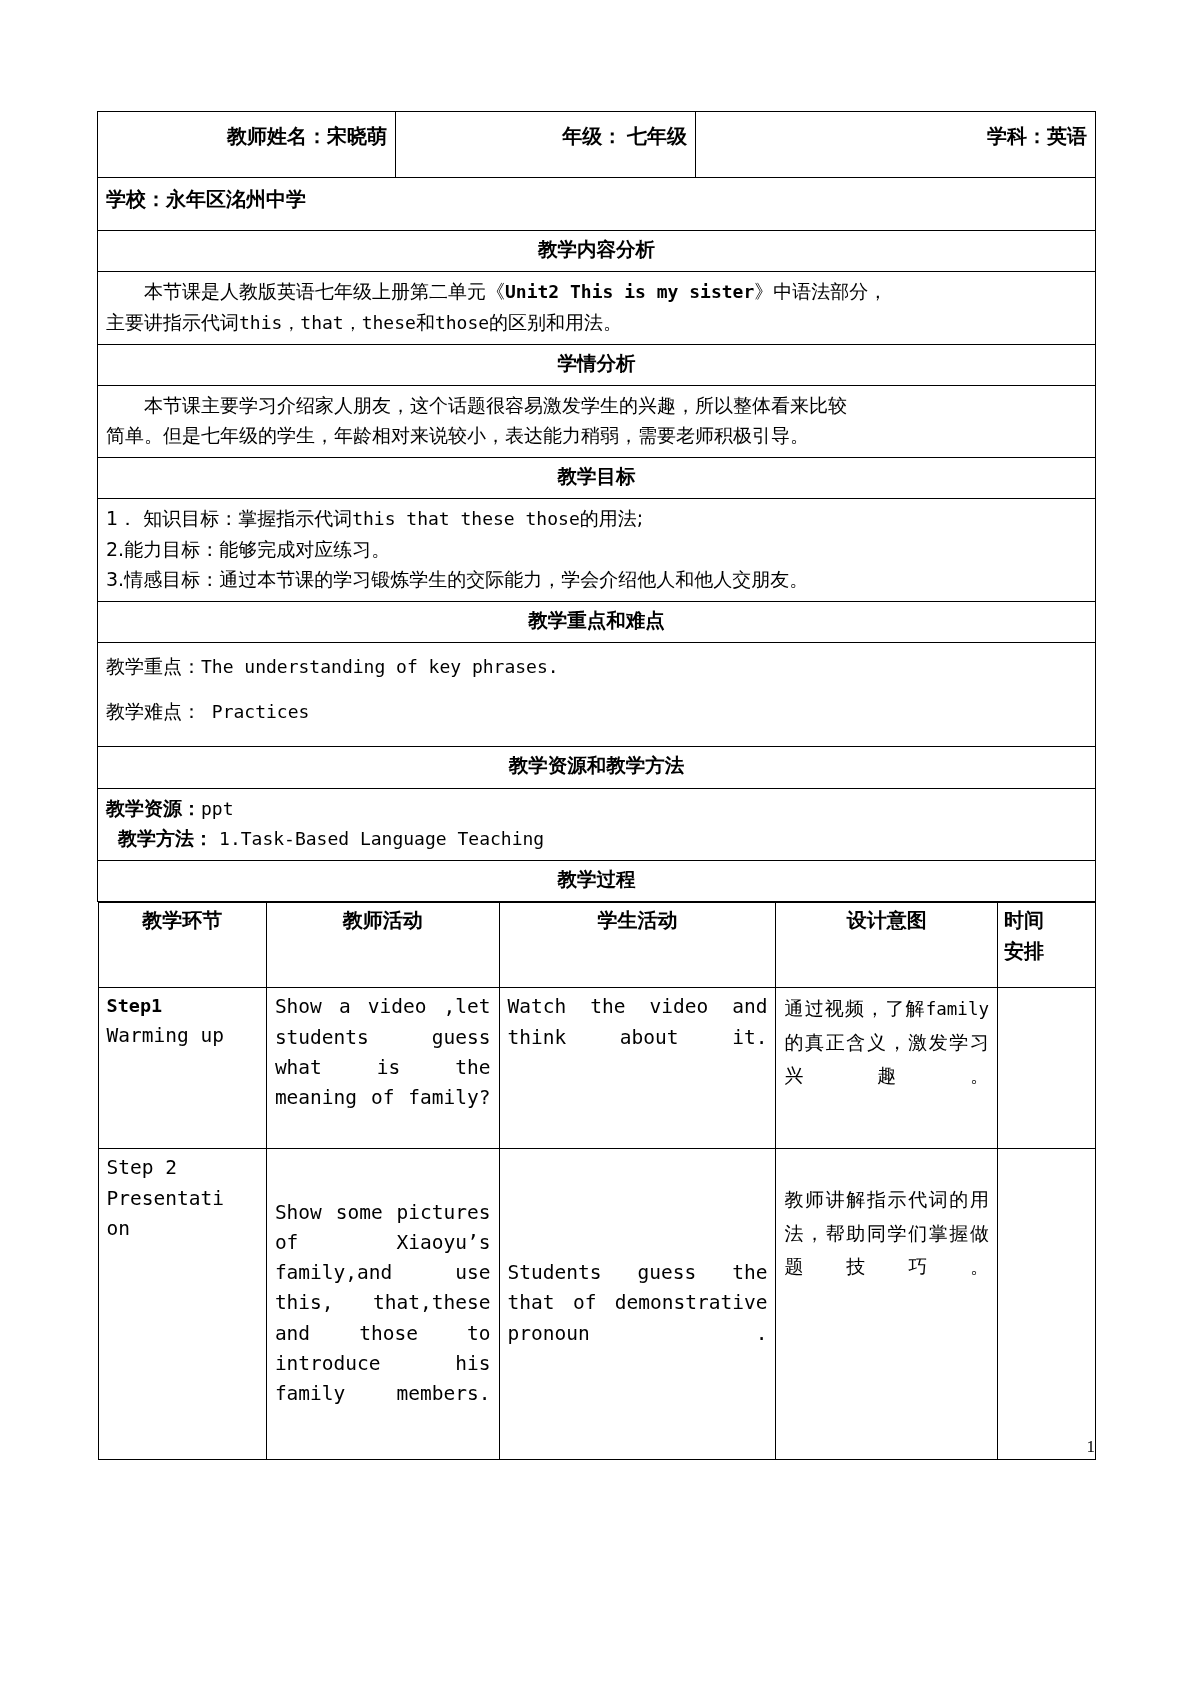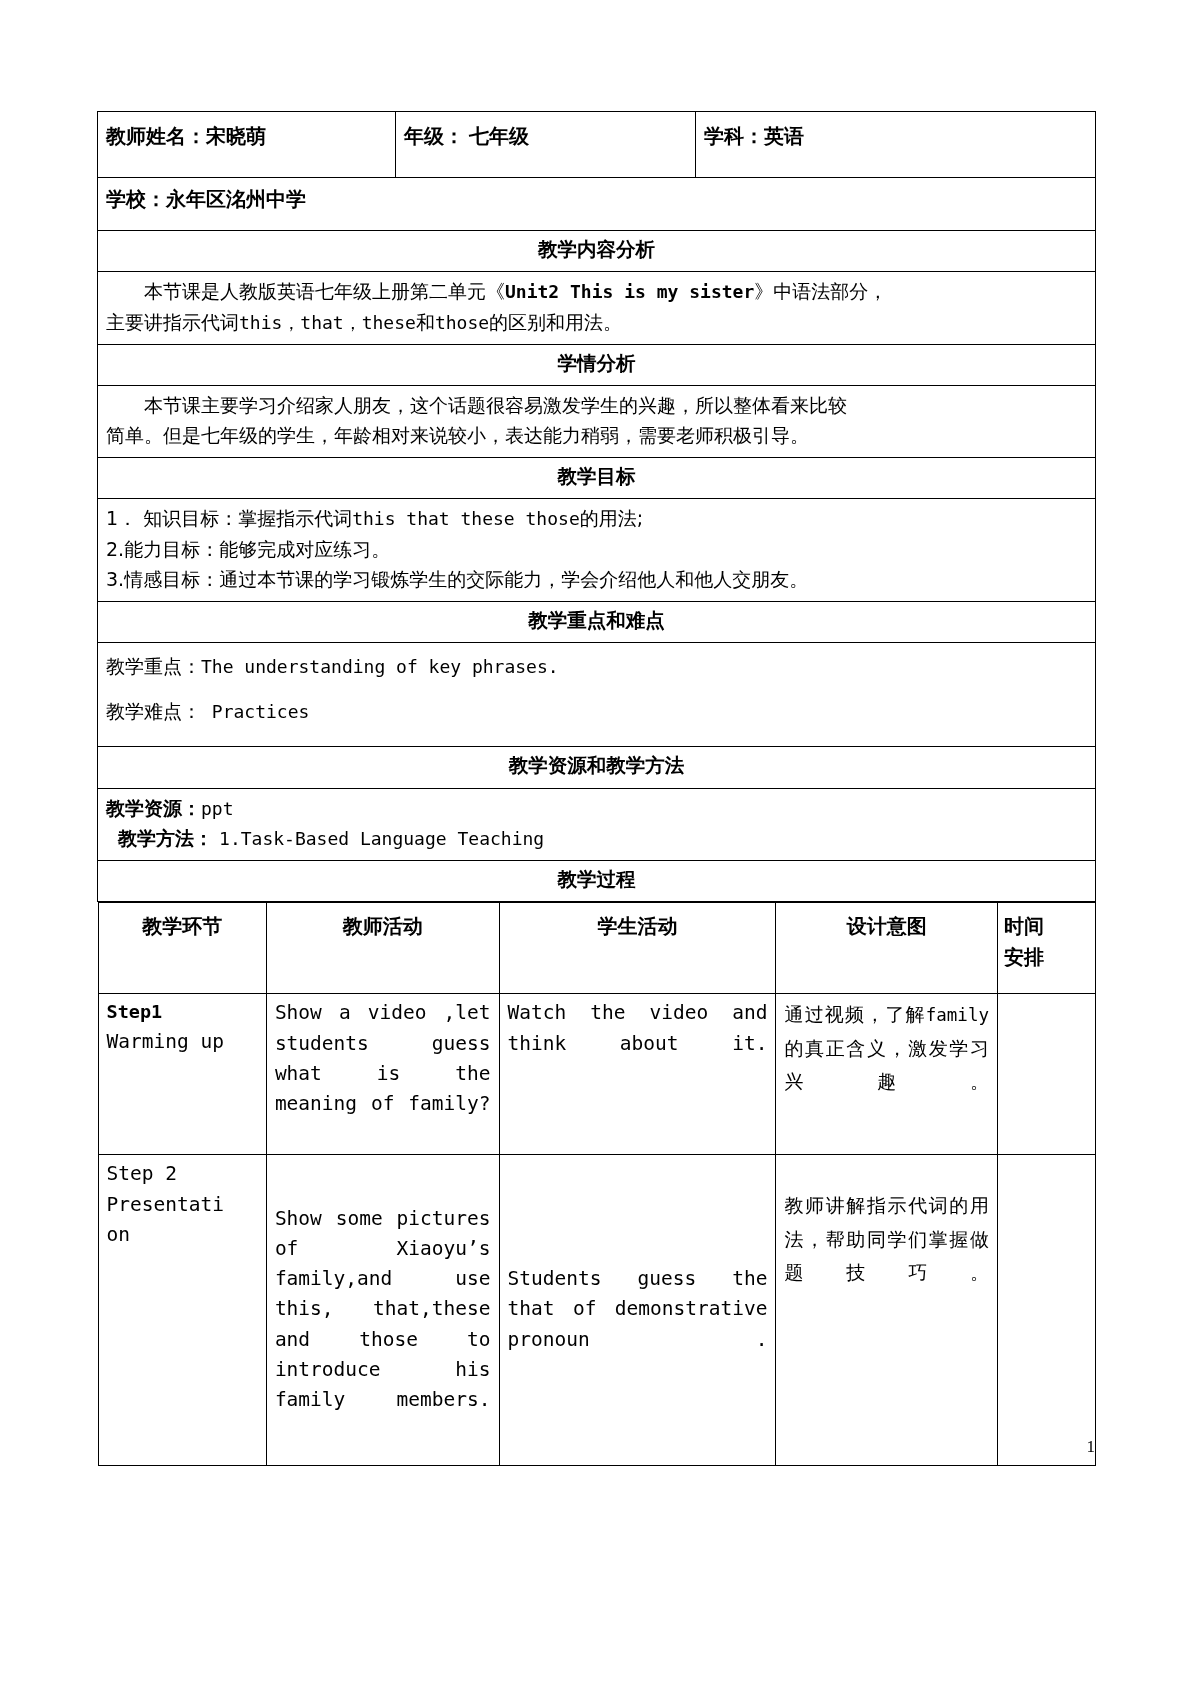"教师姓名：宋晓萌" .meta-row td { text-align: none -> right }
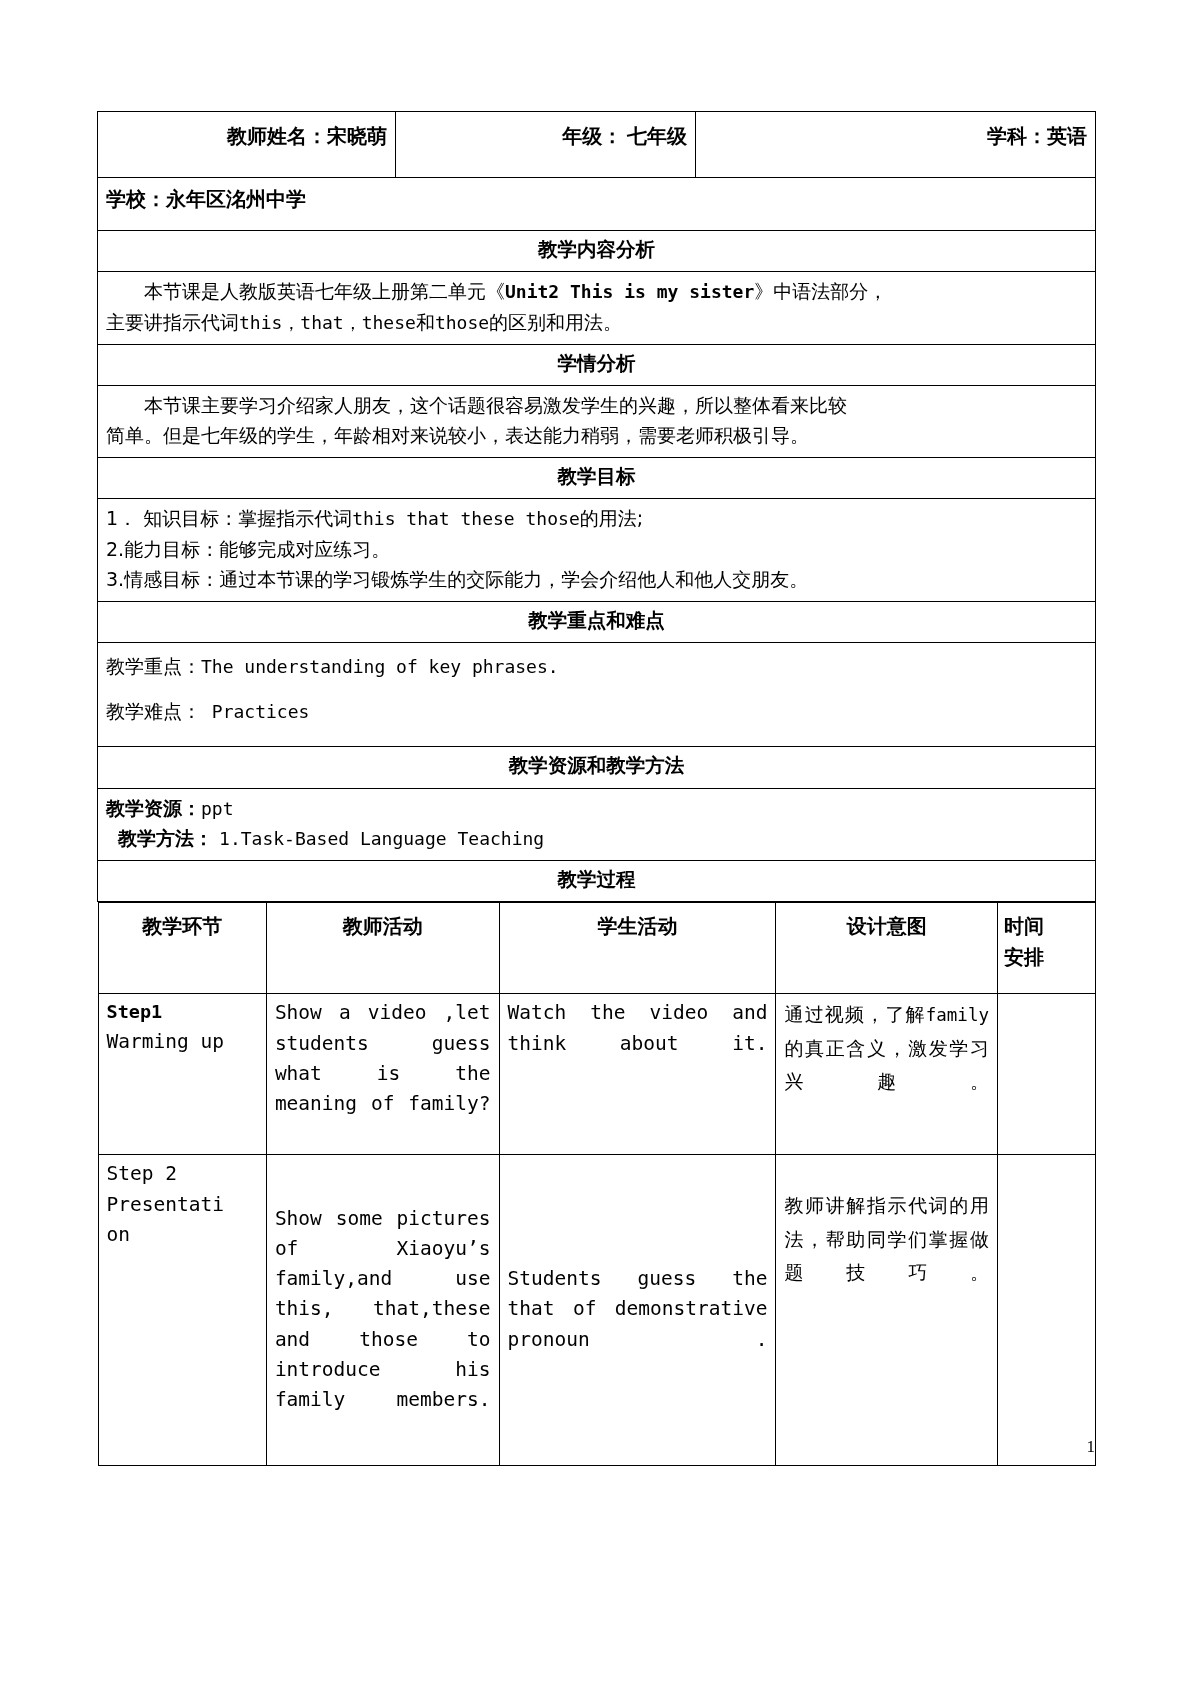"教学环节" .proc-head td { padding-top: 8px -> 2px }
